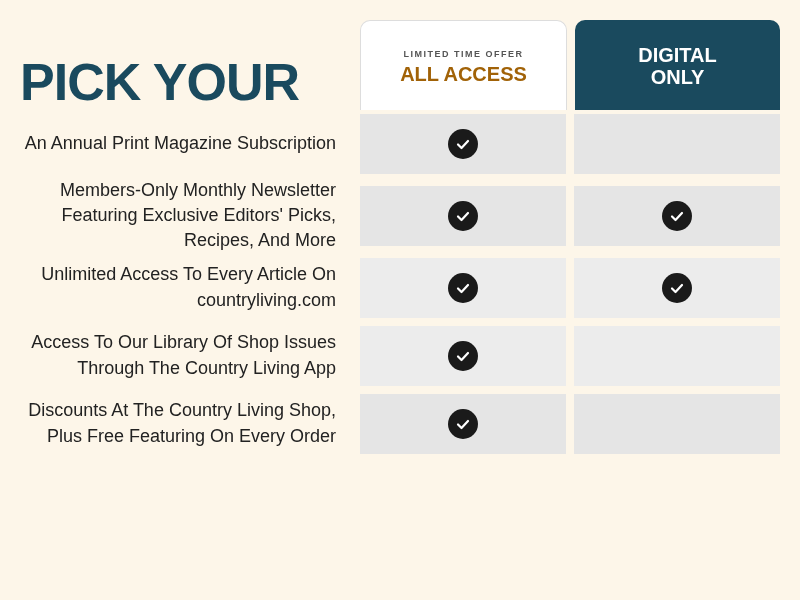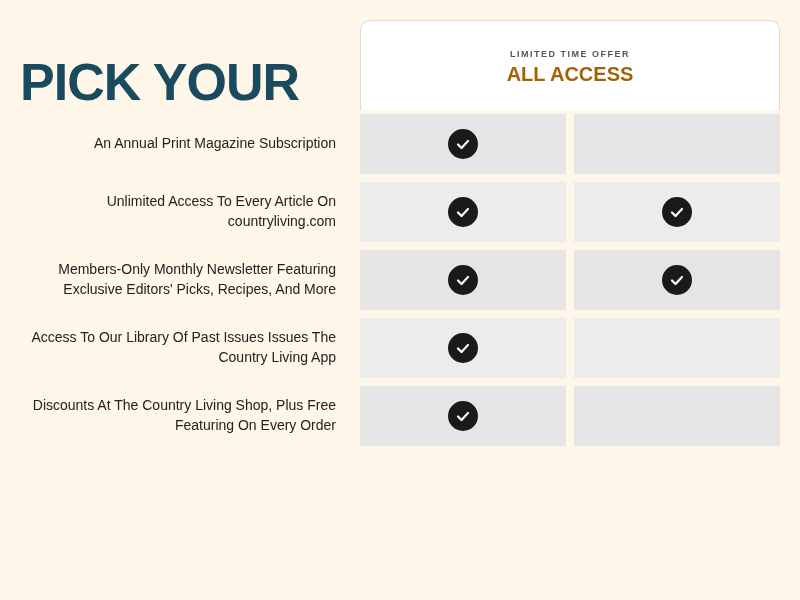"DIGITAL" div.plan-header { html: none -> <div> <div>DIGITAL<br>ONLY</div> </div> }
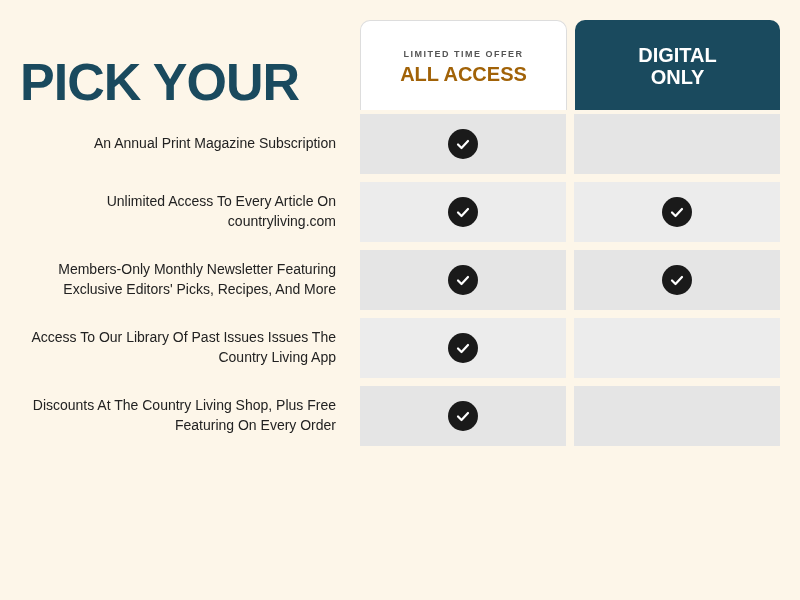"An Annual Print Magazine Subscription" .feature-label { font-size: 14px -> 18px }
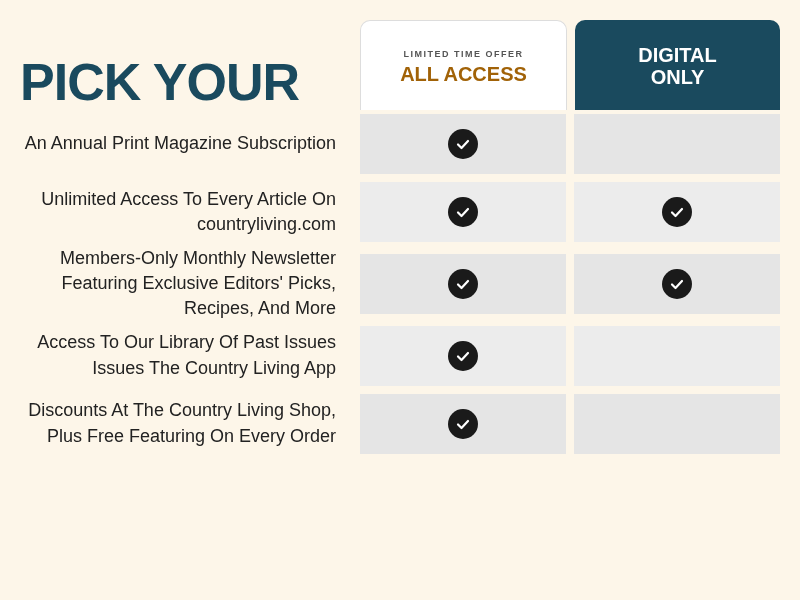"Unlimited Access To Every Article" div.full-row { order: before "Members-Only Monthly Newsletter" -> after "Members-Only Monthly Newsletter" }
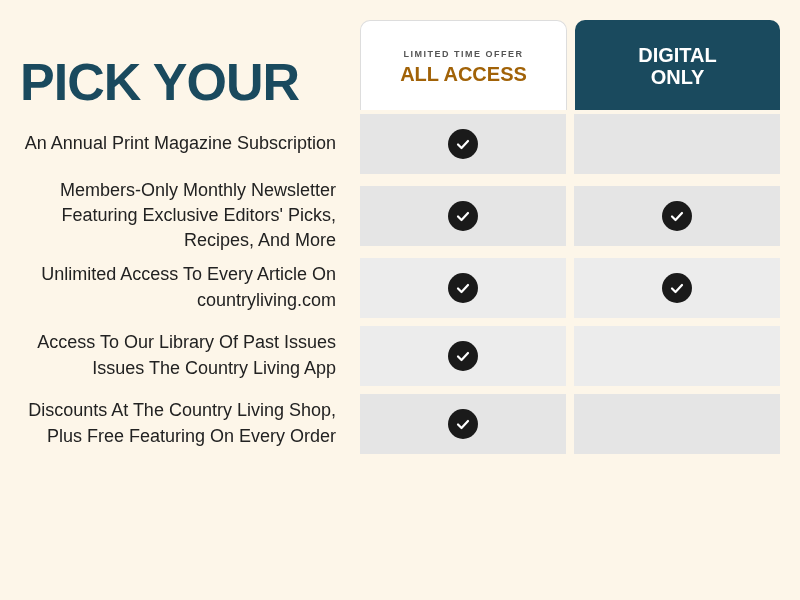"Access To Our Library Of" div.feature-label { text: Past Issues Issues -> Shop Issues Through }
